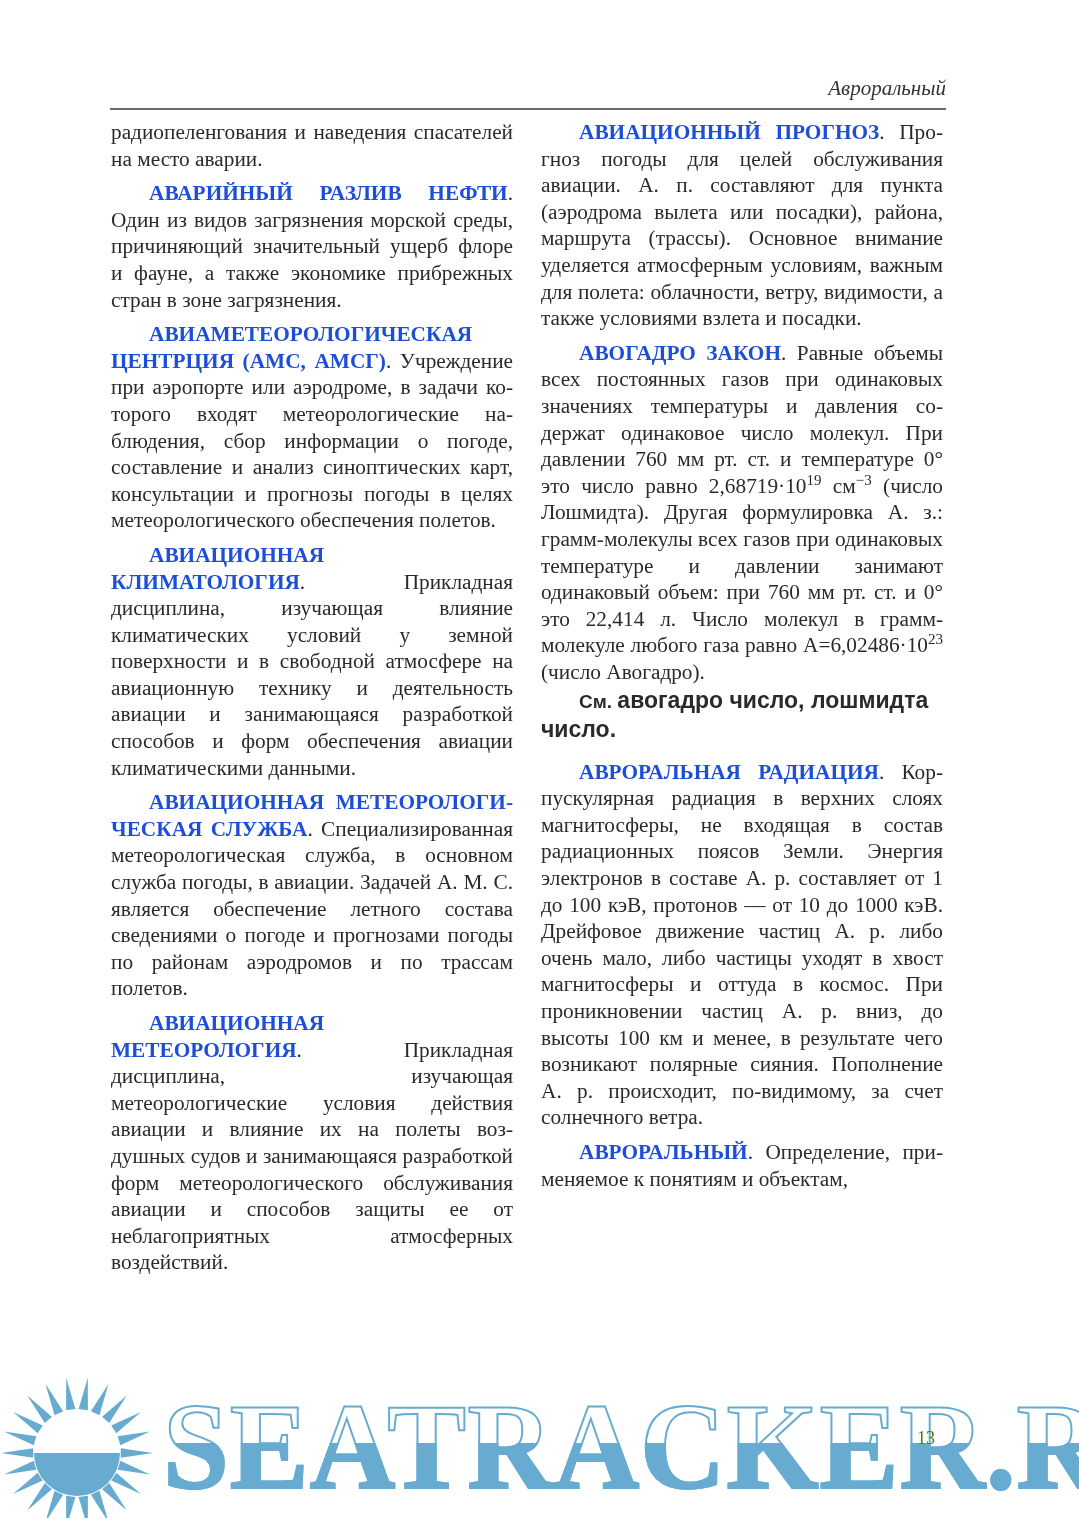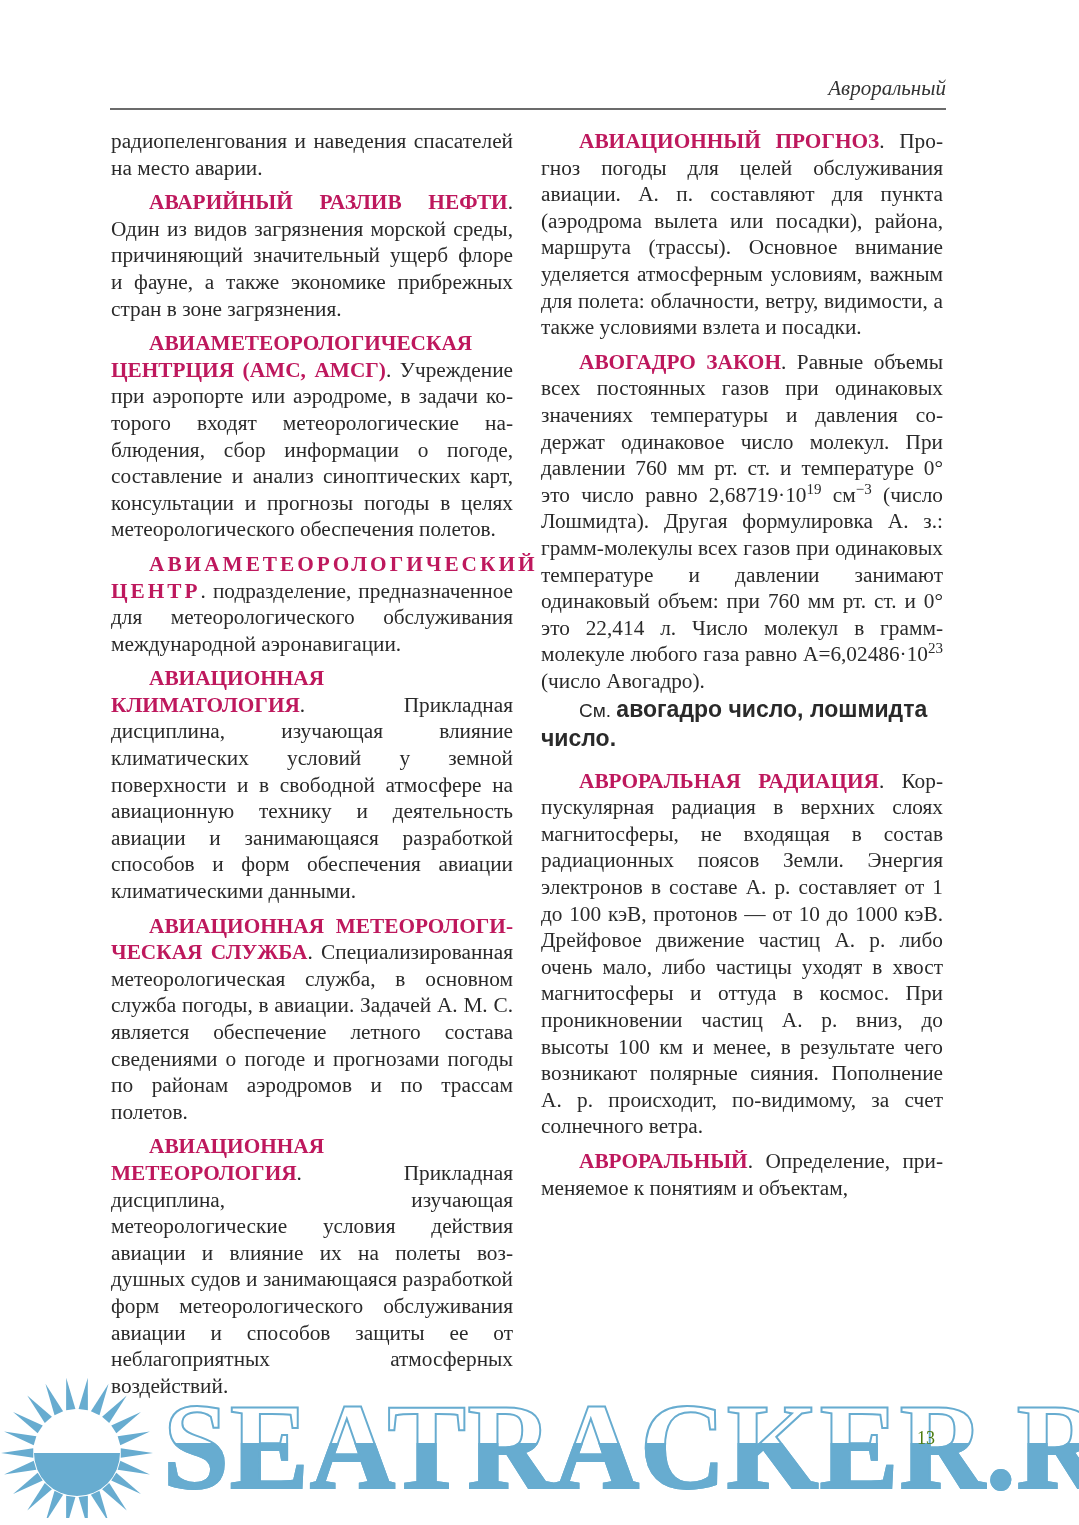"радиопеленгования и наведения" .col { top: 128px -> 119px }
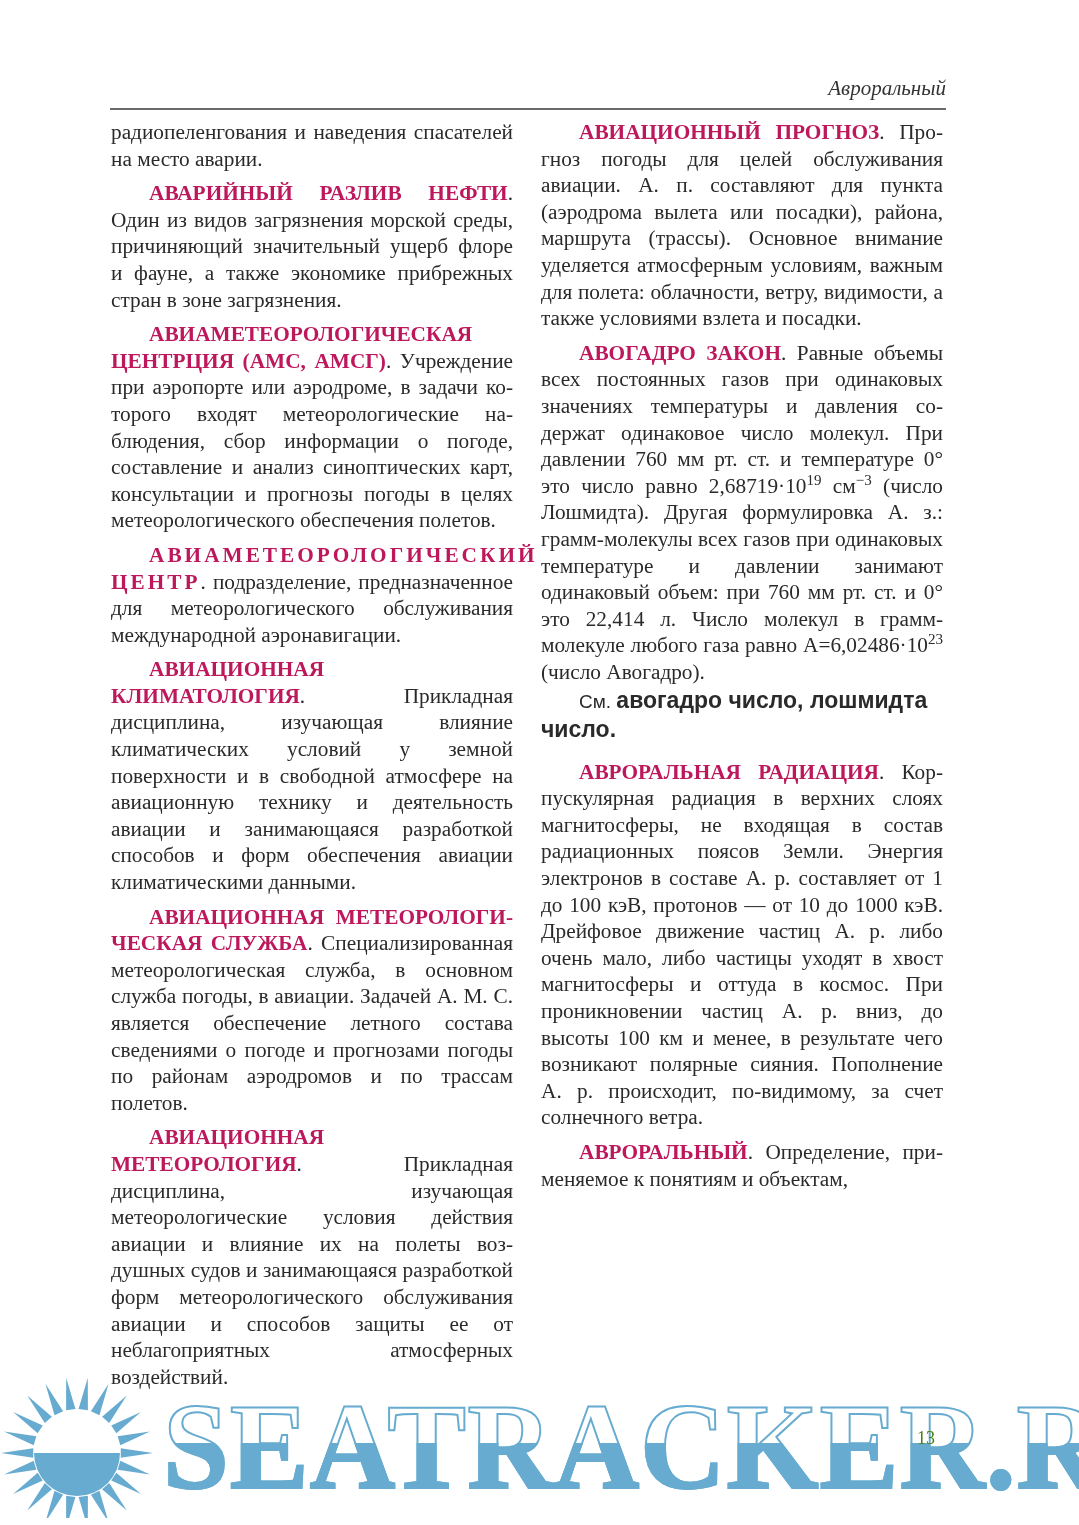"АВИАЦИОННЫЙ ПРОГНОЗ" .term { color: #be185d -> #1d4ed8 }
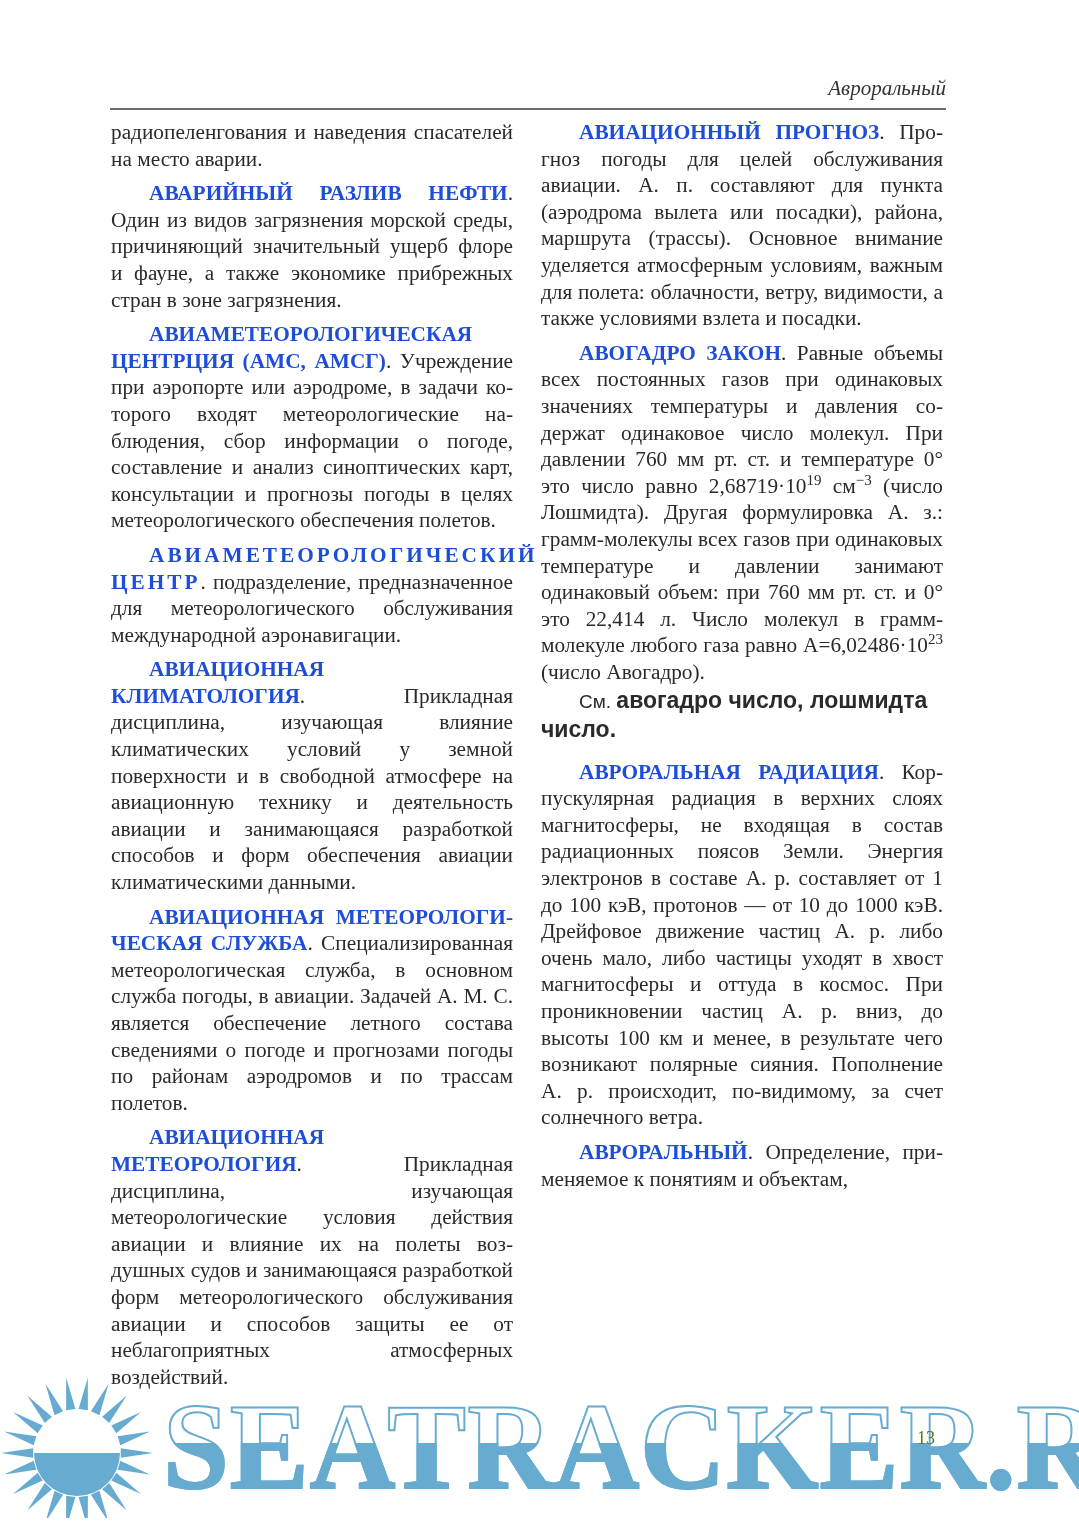"АВИАМЕТЕОРОЛОГИЧЕСКИЙ ЦЕНТР." p.entry { html: <p><span>АВИАМЕТЕОРОЛОГИЧЕСКИЙ ЦЕНТР</span><span>. подразделение, предназначен­ное для метеорологического обслужи­вания международной аэронавигации.</span></p> -> none }
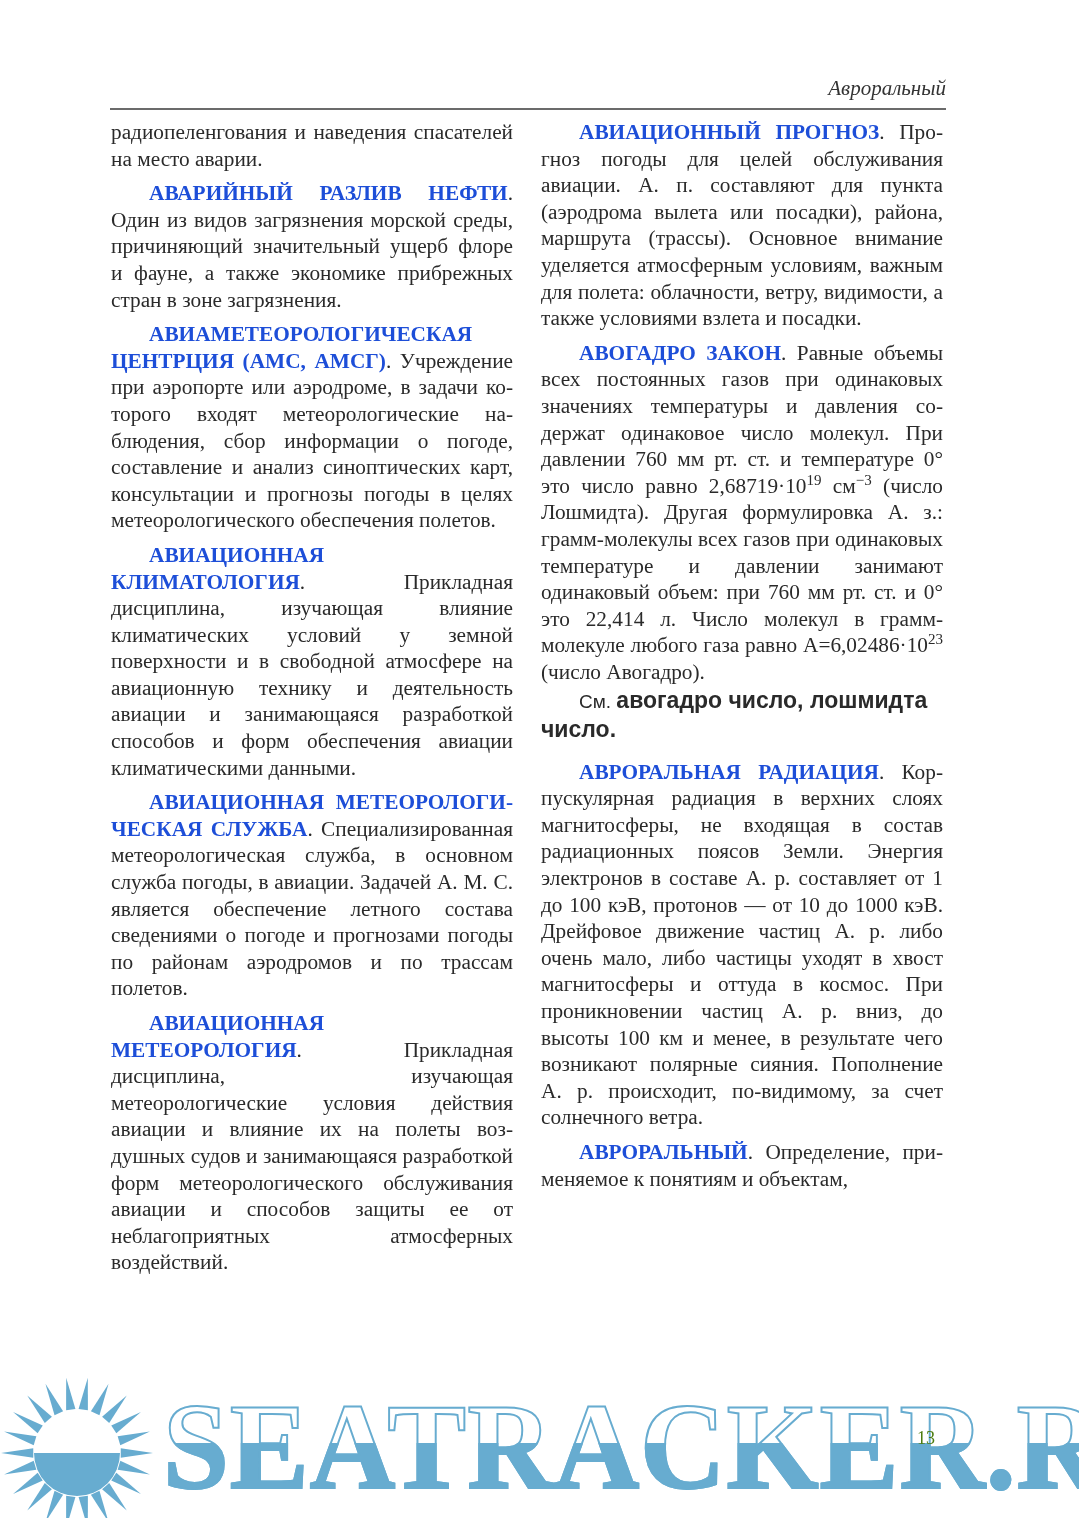"См." .seeline .lbl { font-weight: normal -> bold }
